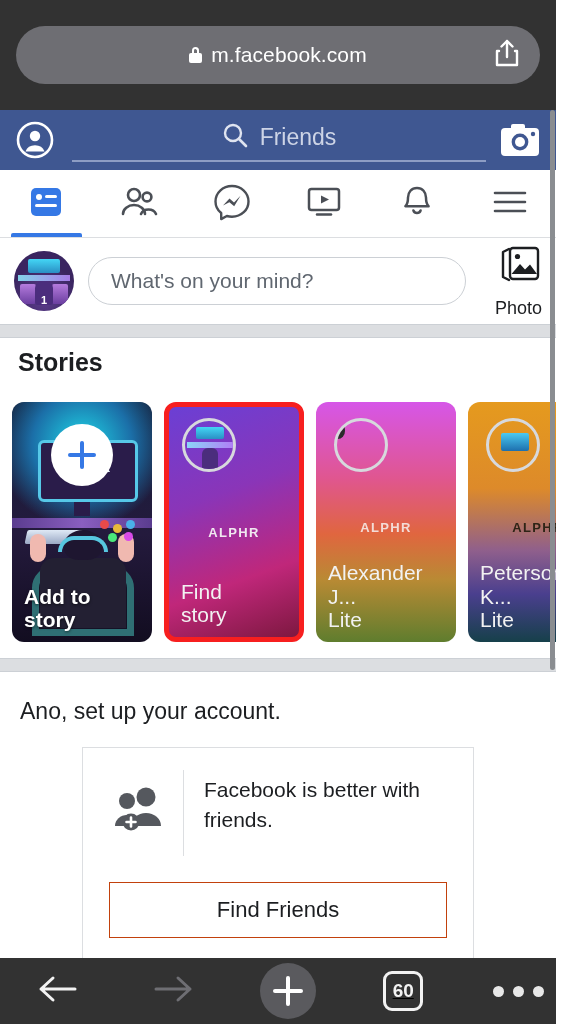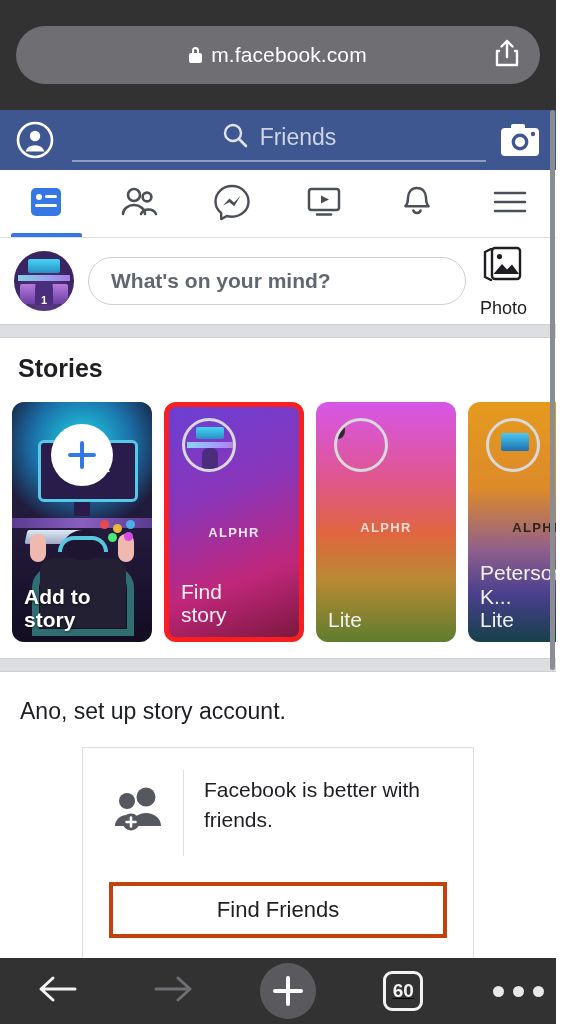"What's on your mind?" .composer-placeholder { font-weight: bold -> none }
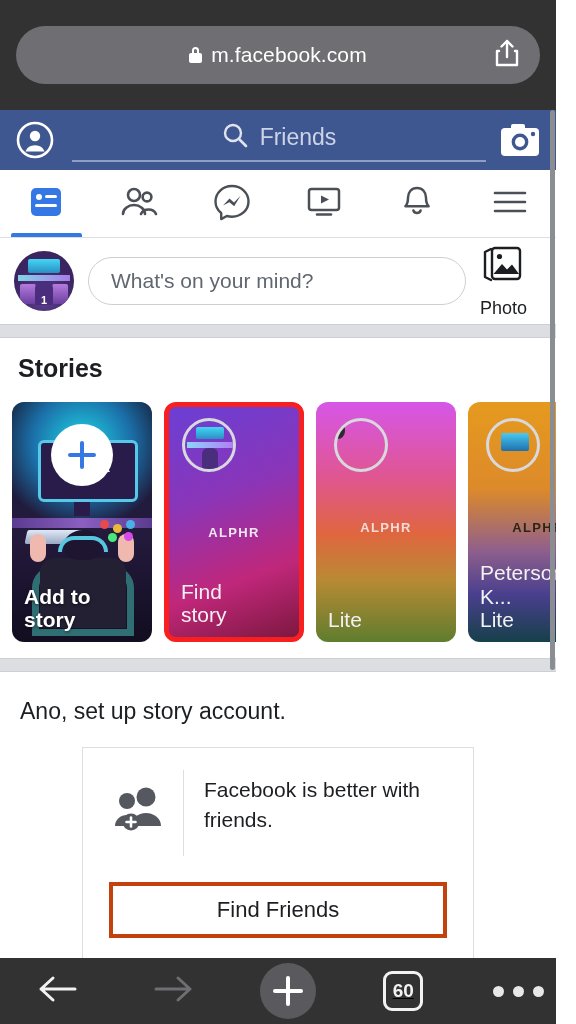"Photo" .photo-btn { align-items: flex-start -> flex-end }
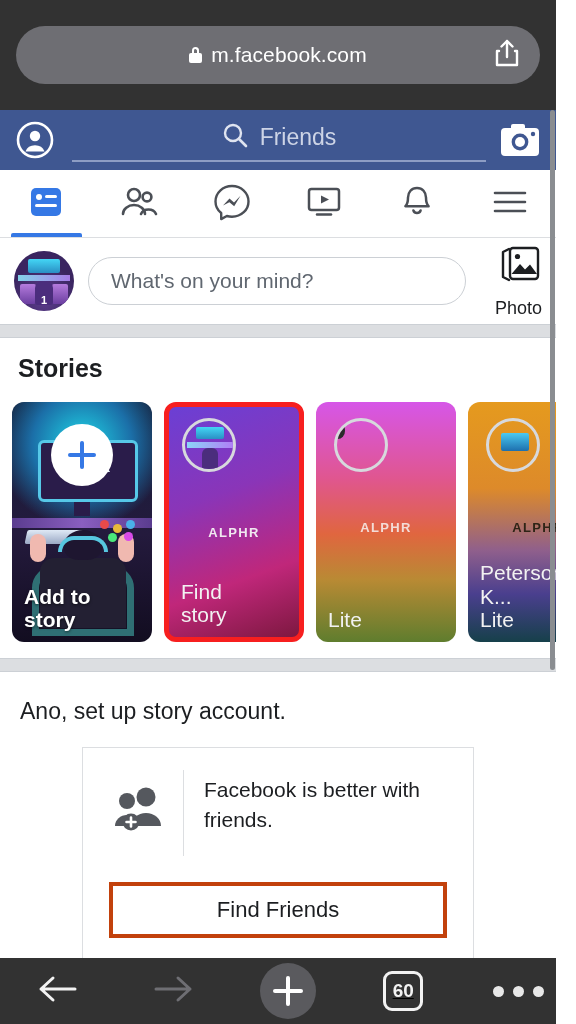"Stories" .stories-head { align-items: center -> none }
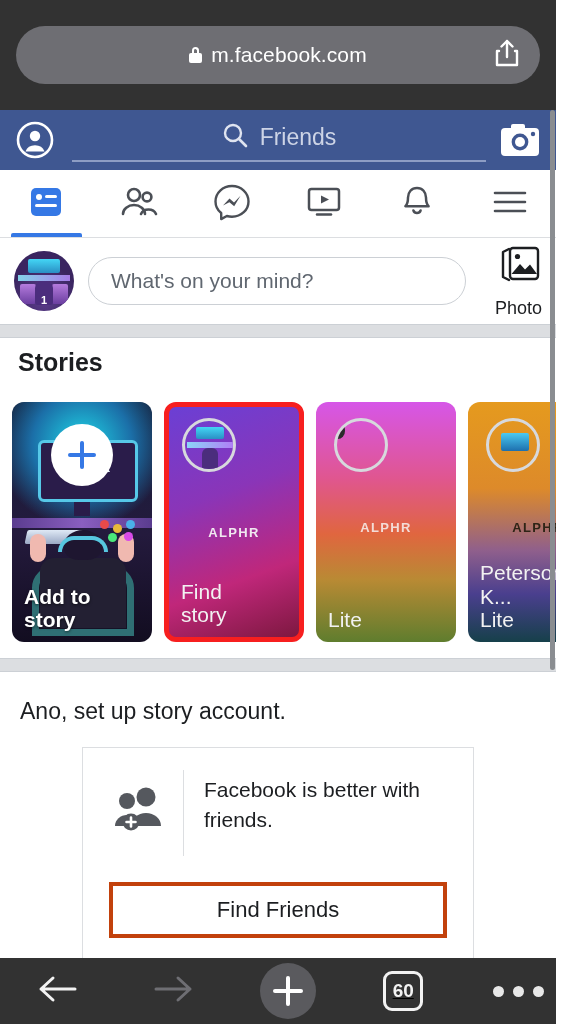"Alexander J..." span { html: none -> <span>Alexander J...</span> }
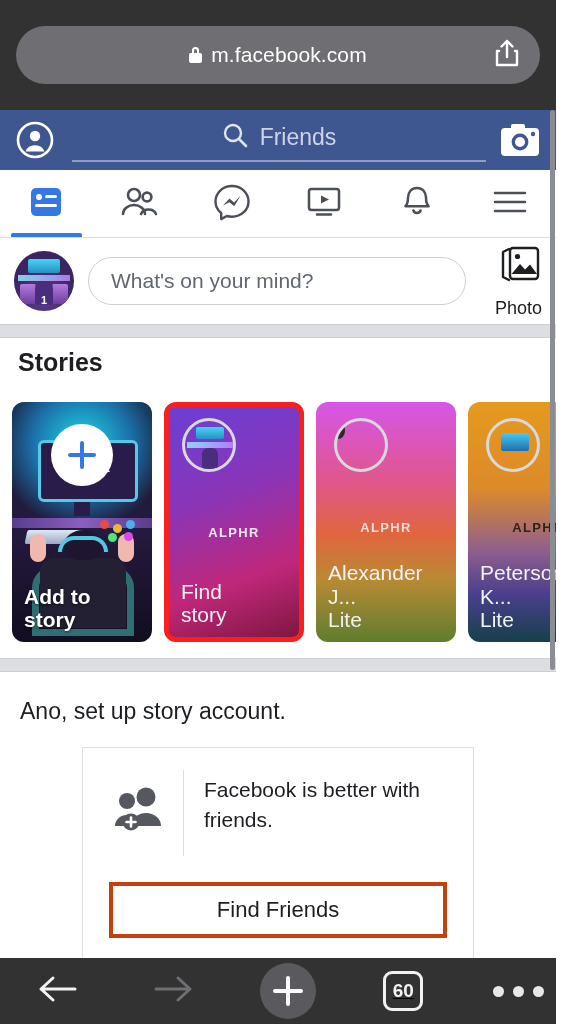"Ano, set up story account." div.setup-title { text: story -> your }
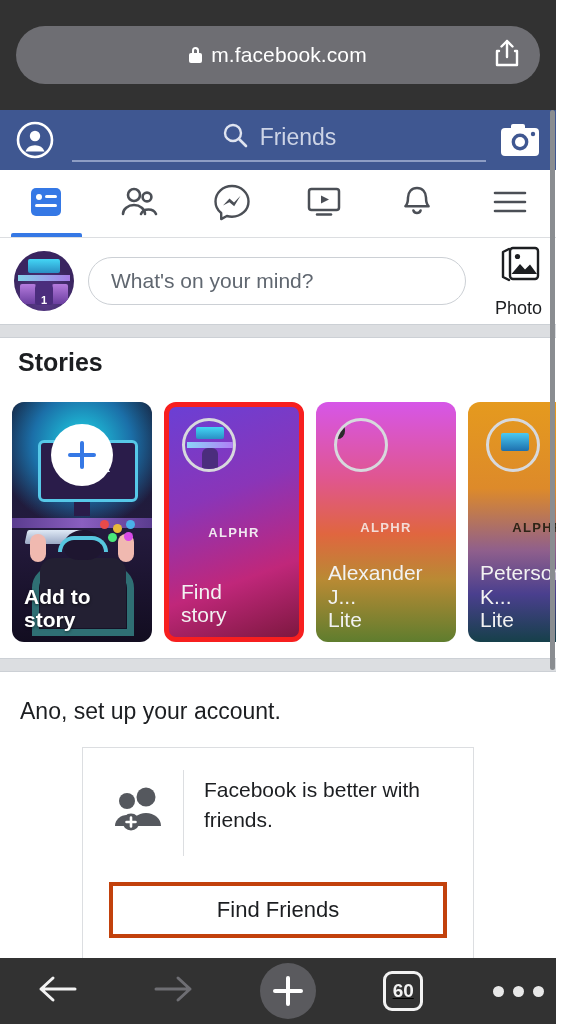"Find Friends" .find-btn { border: 4px solid #c2410c -> 1px solid #c2410c }
